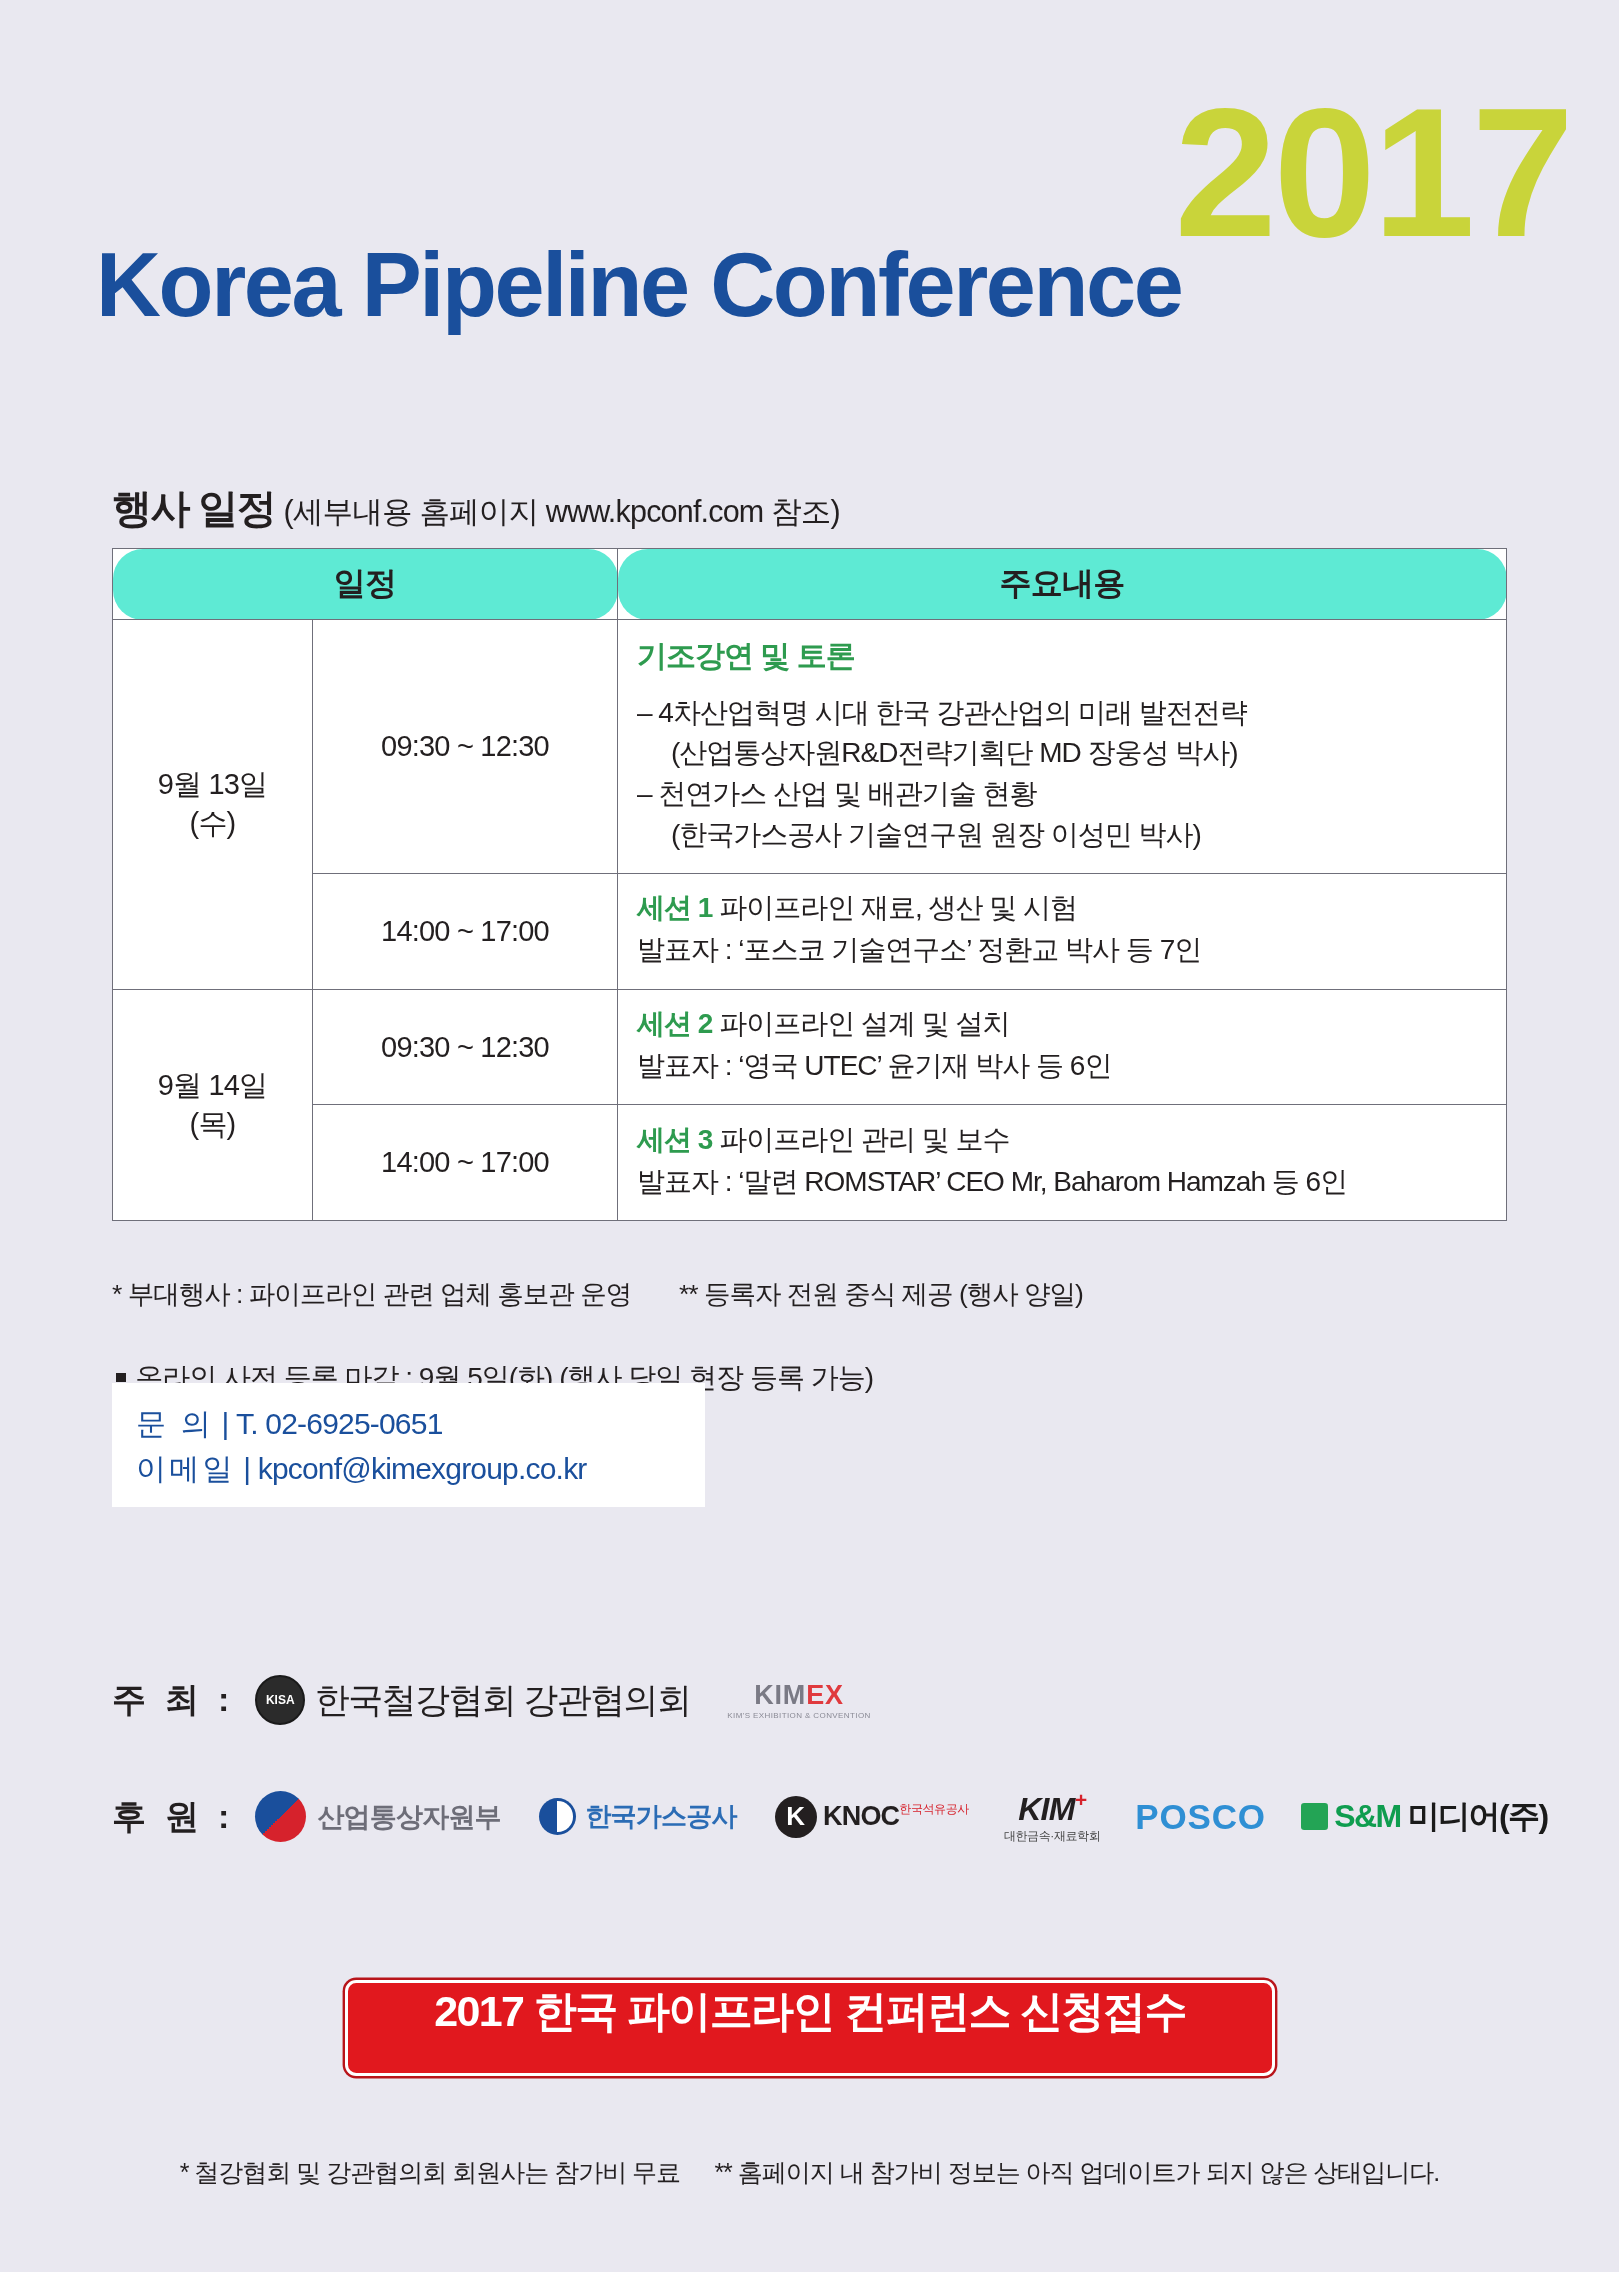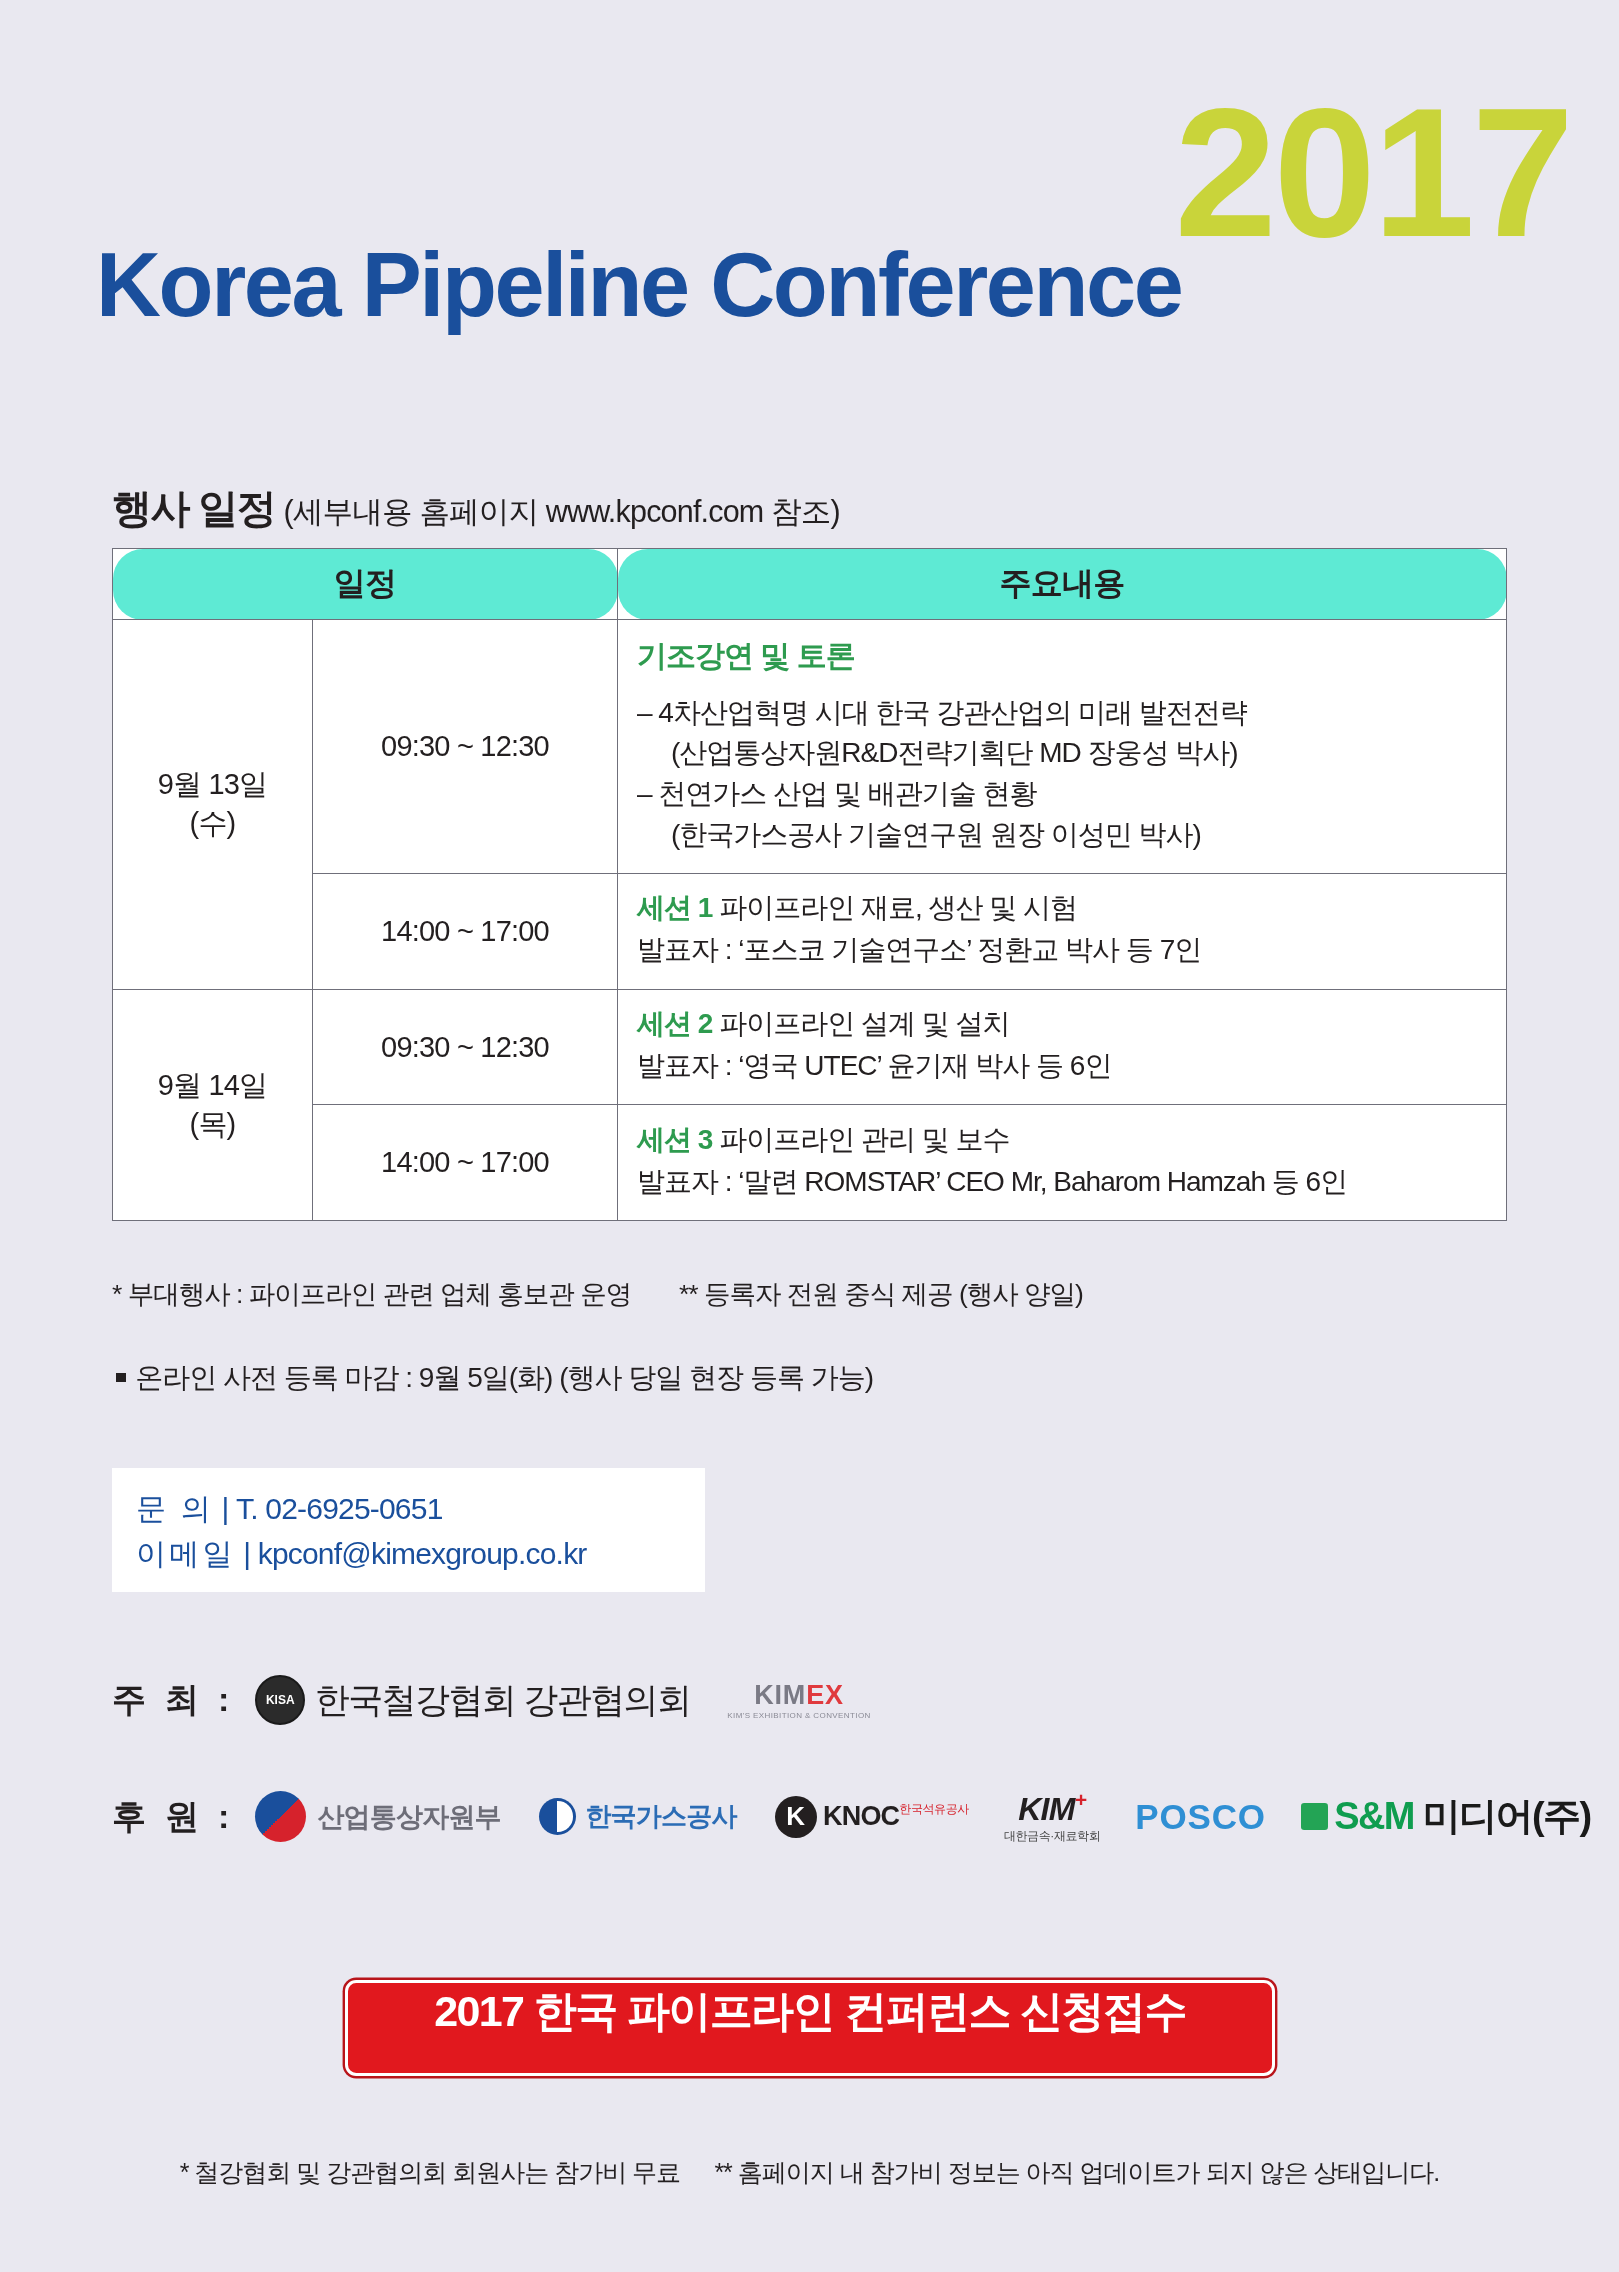"문 의 | T. 02-6925-0651" .contact { top: 1468px -> 1383px }
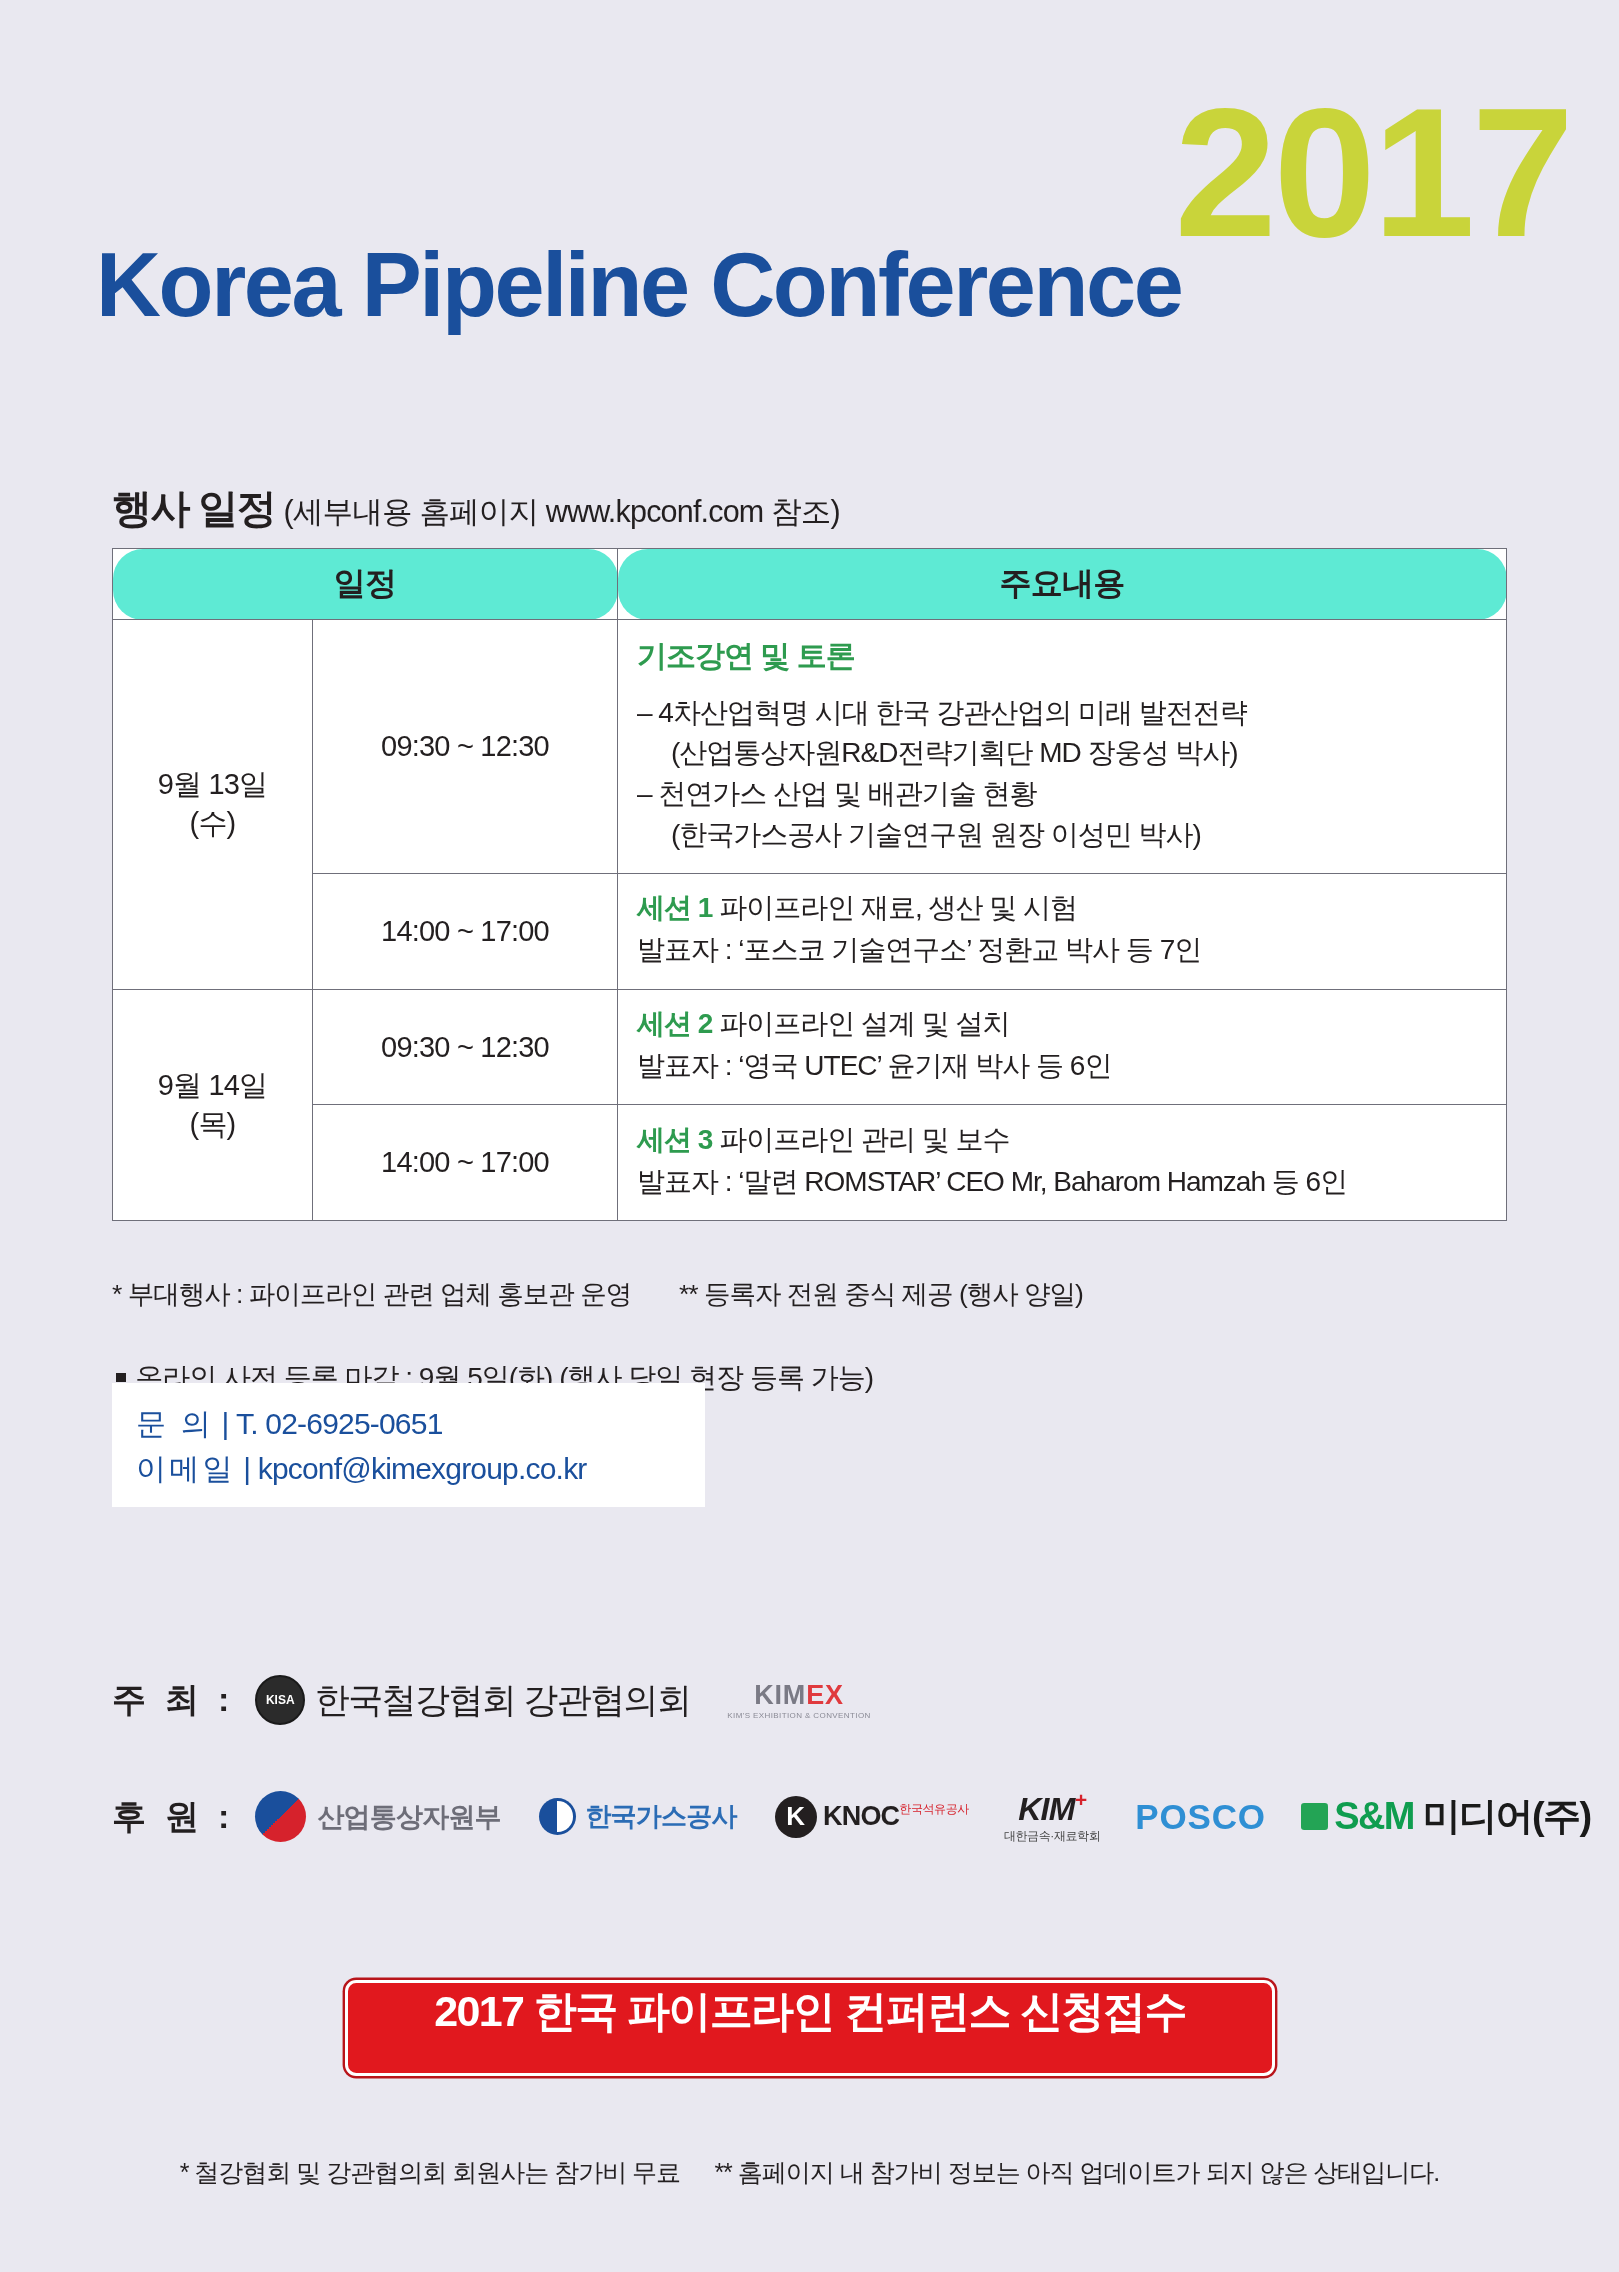"S&M 미디어(주)" .snm-text { font-size: 38px -> 32px }
